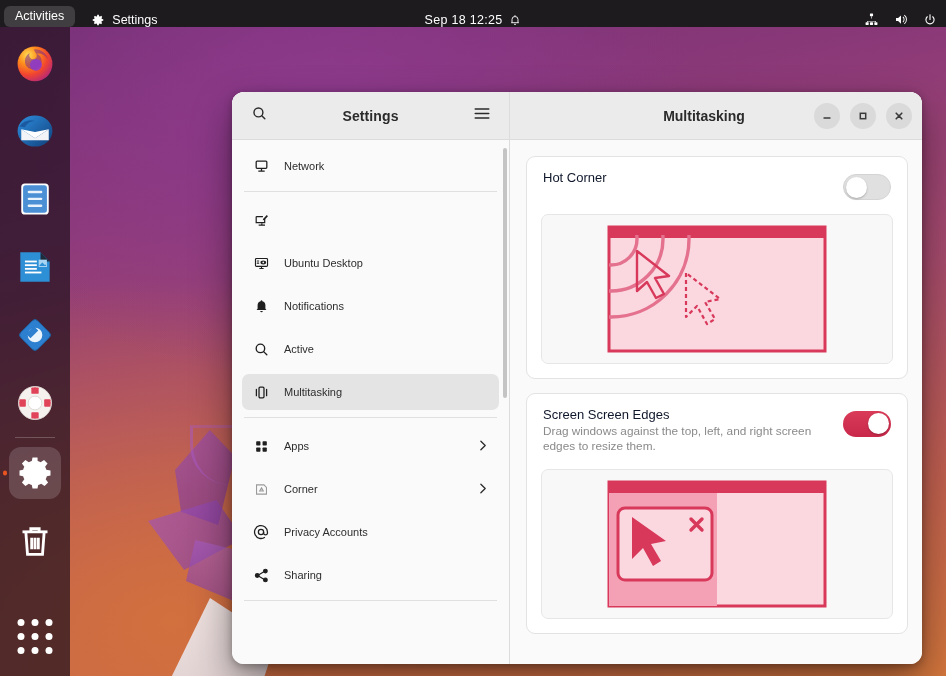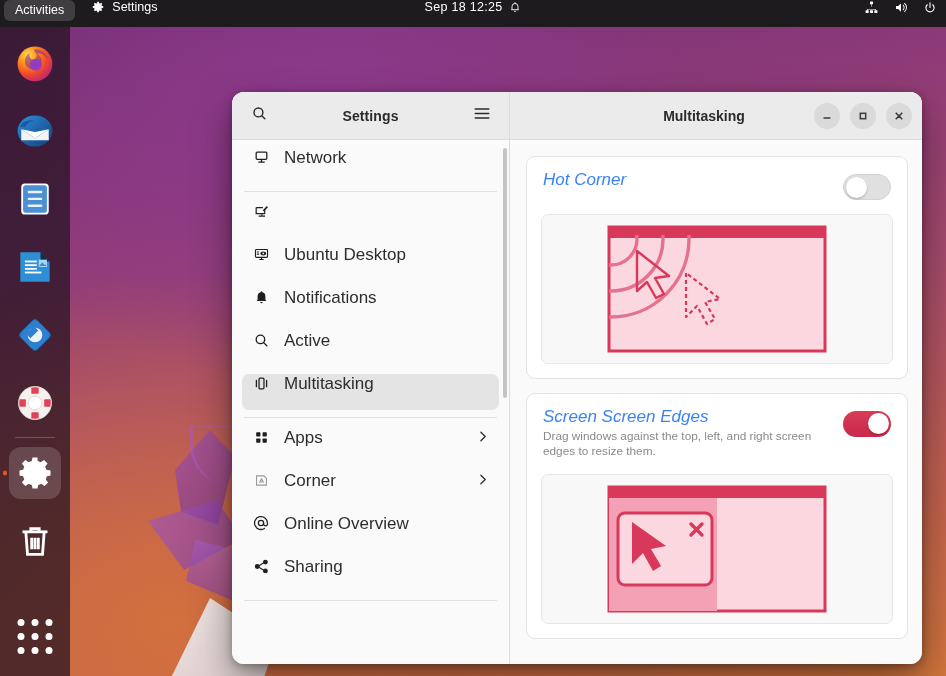"Activities" #topbar { align-items: flex-start -> flex-end }
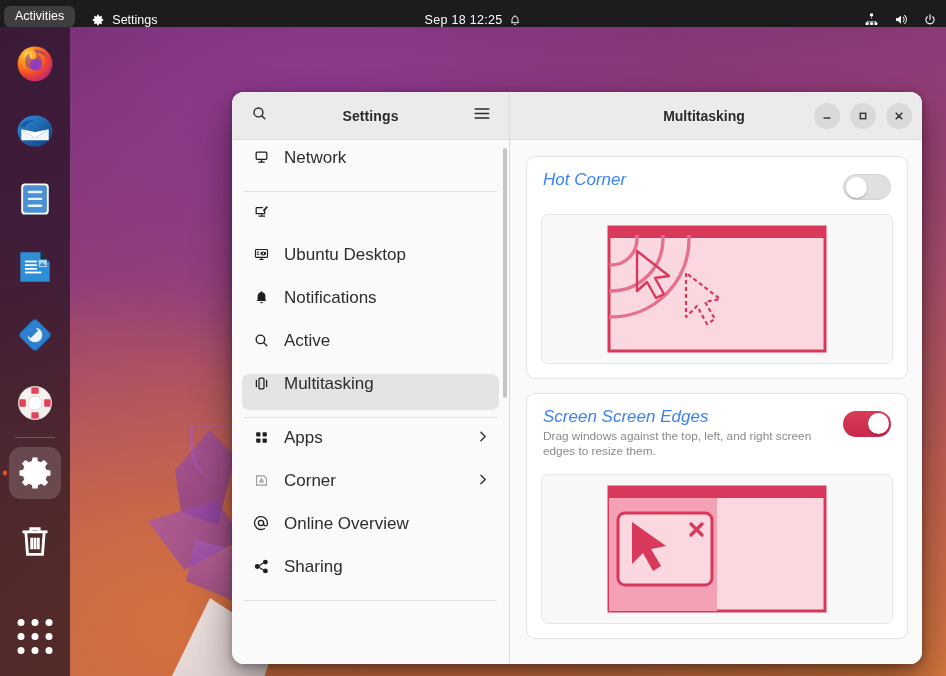"Network" .nav-item { align-items: flex-start -> center; font-size: 17px -> 11px }
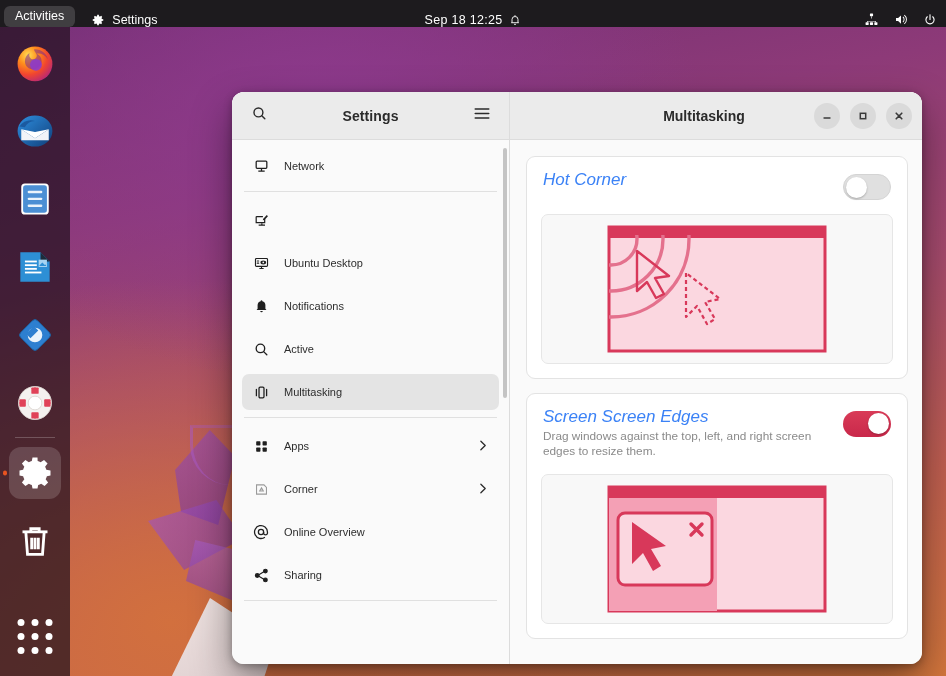"Hot Corner" .pref-title { color: #3b82f6 -> #0f172a; font-size: 17px -> 13px; font-style: italic -> none }
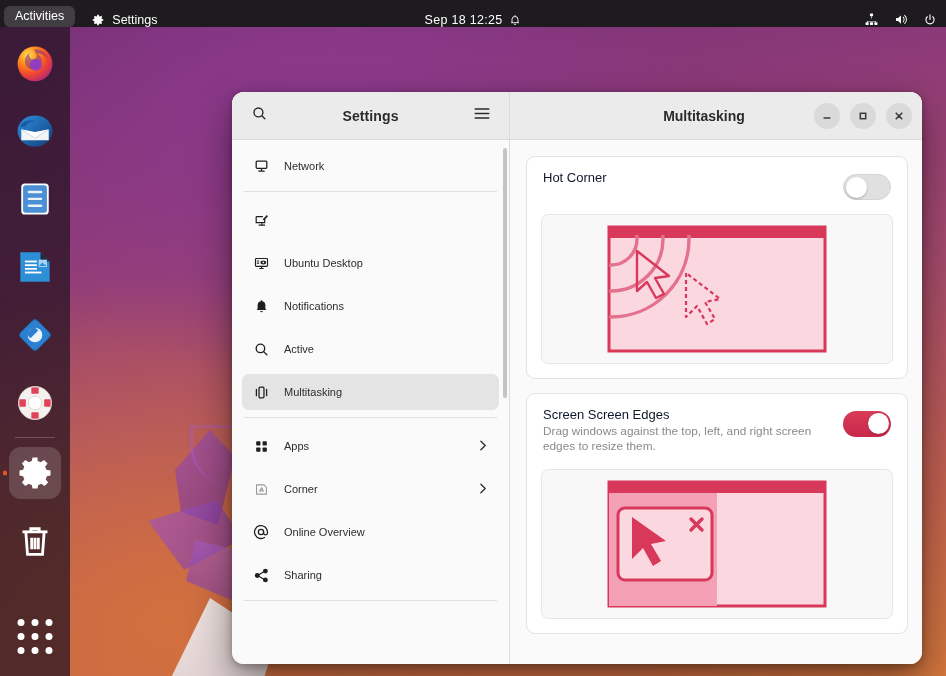"Online Overview" span.label { text: Online Overview -> Privacy Accounts }
